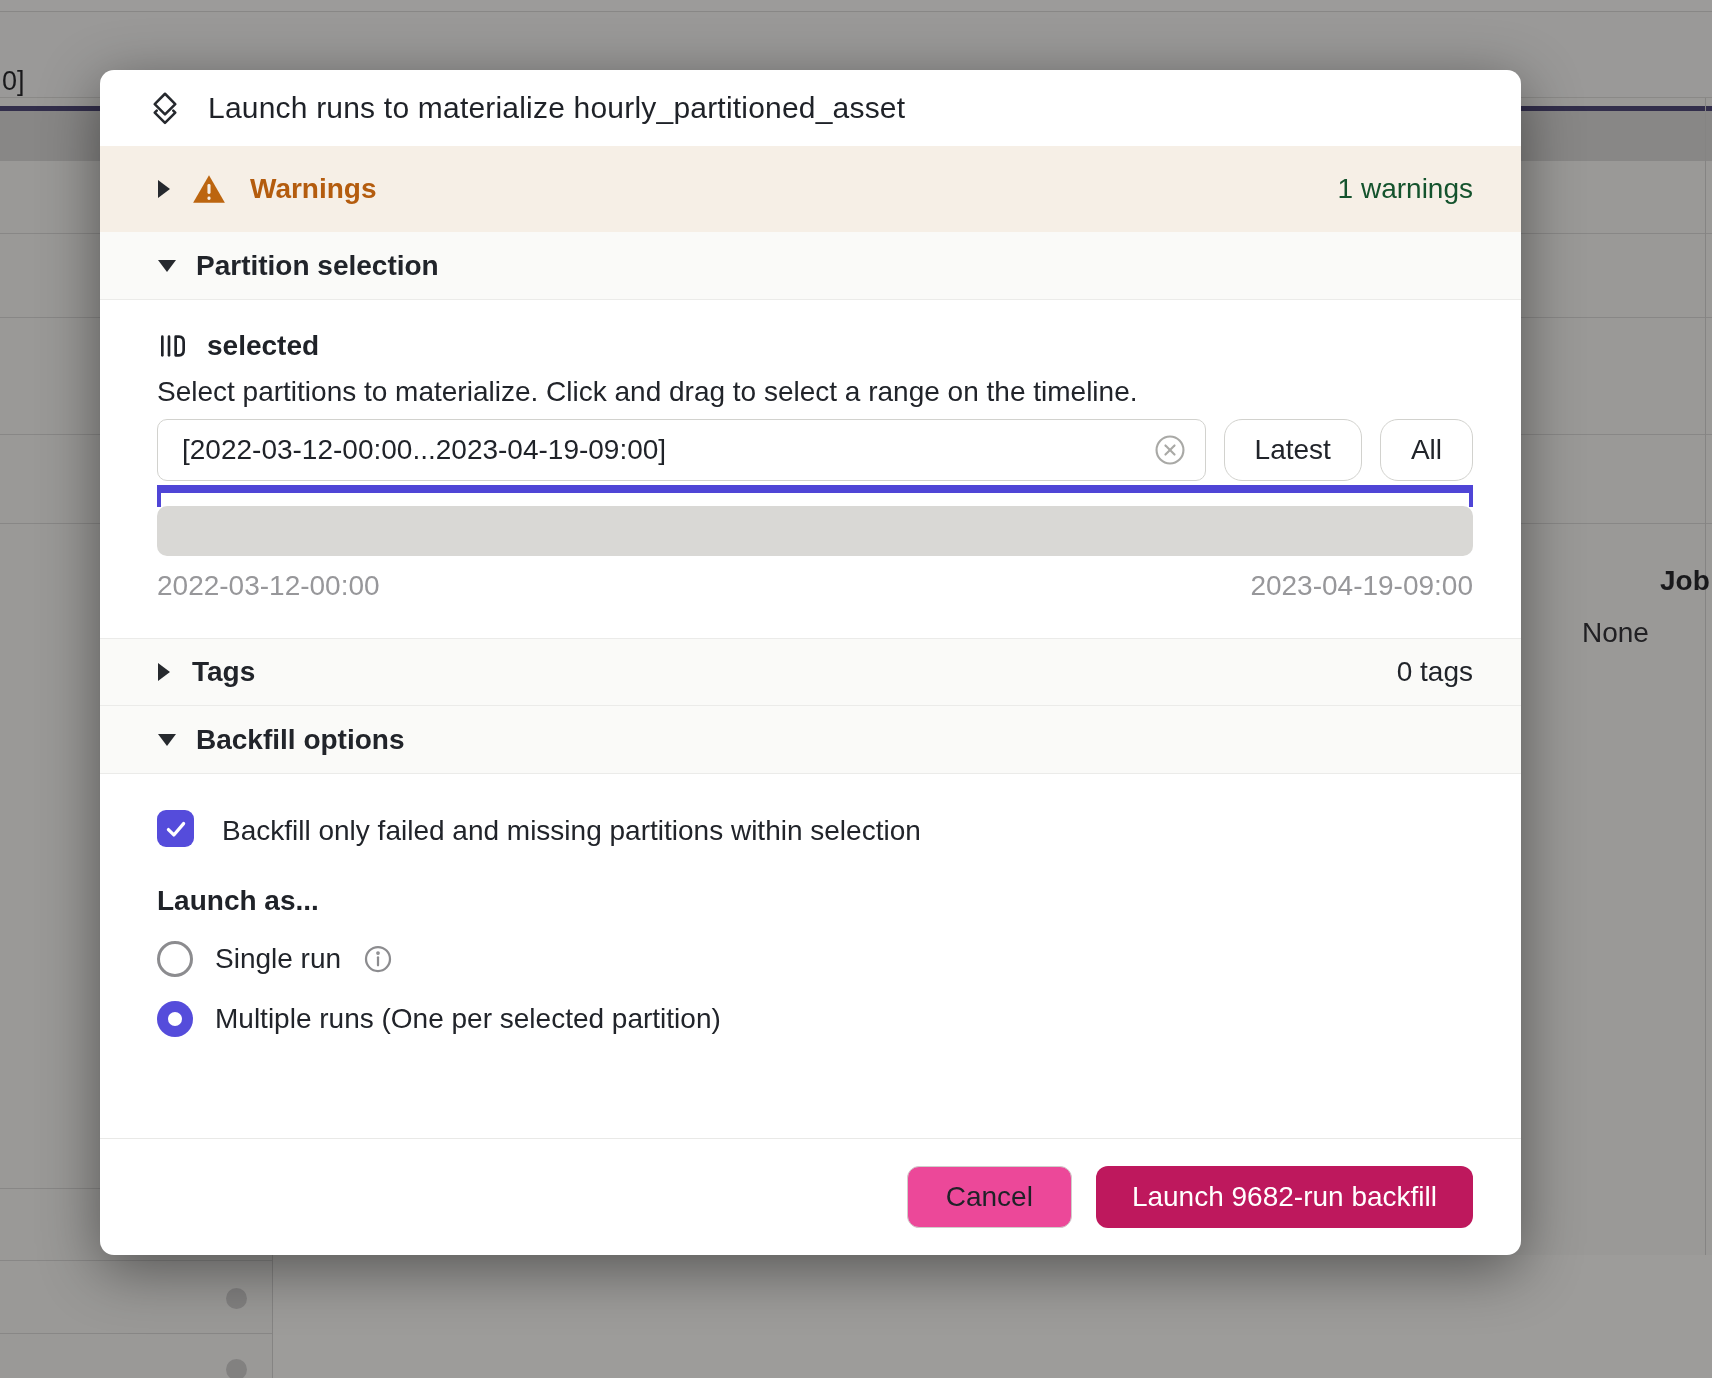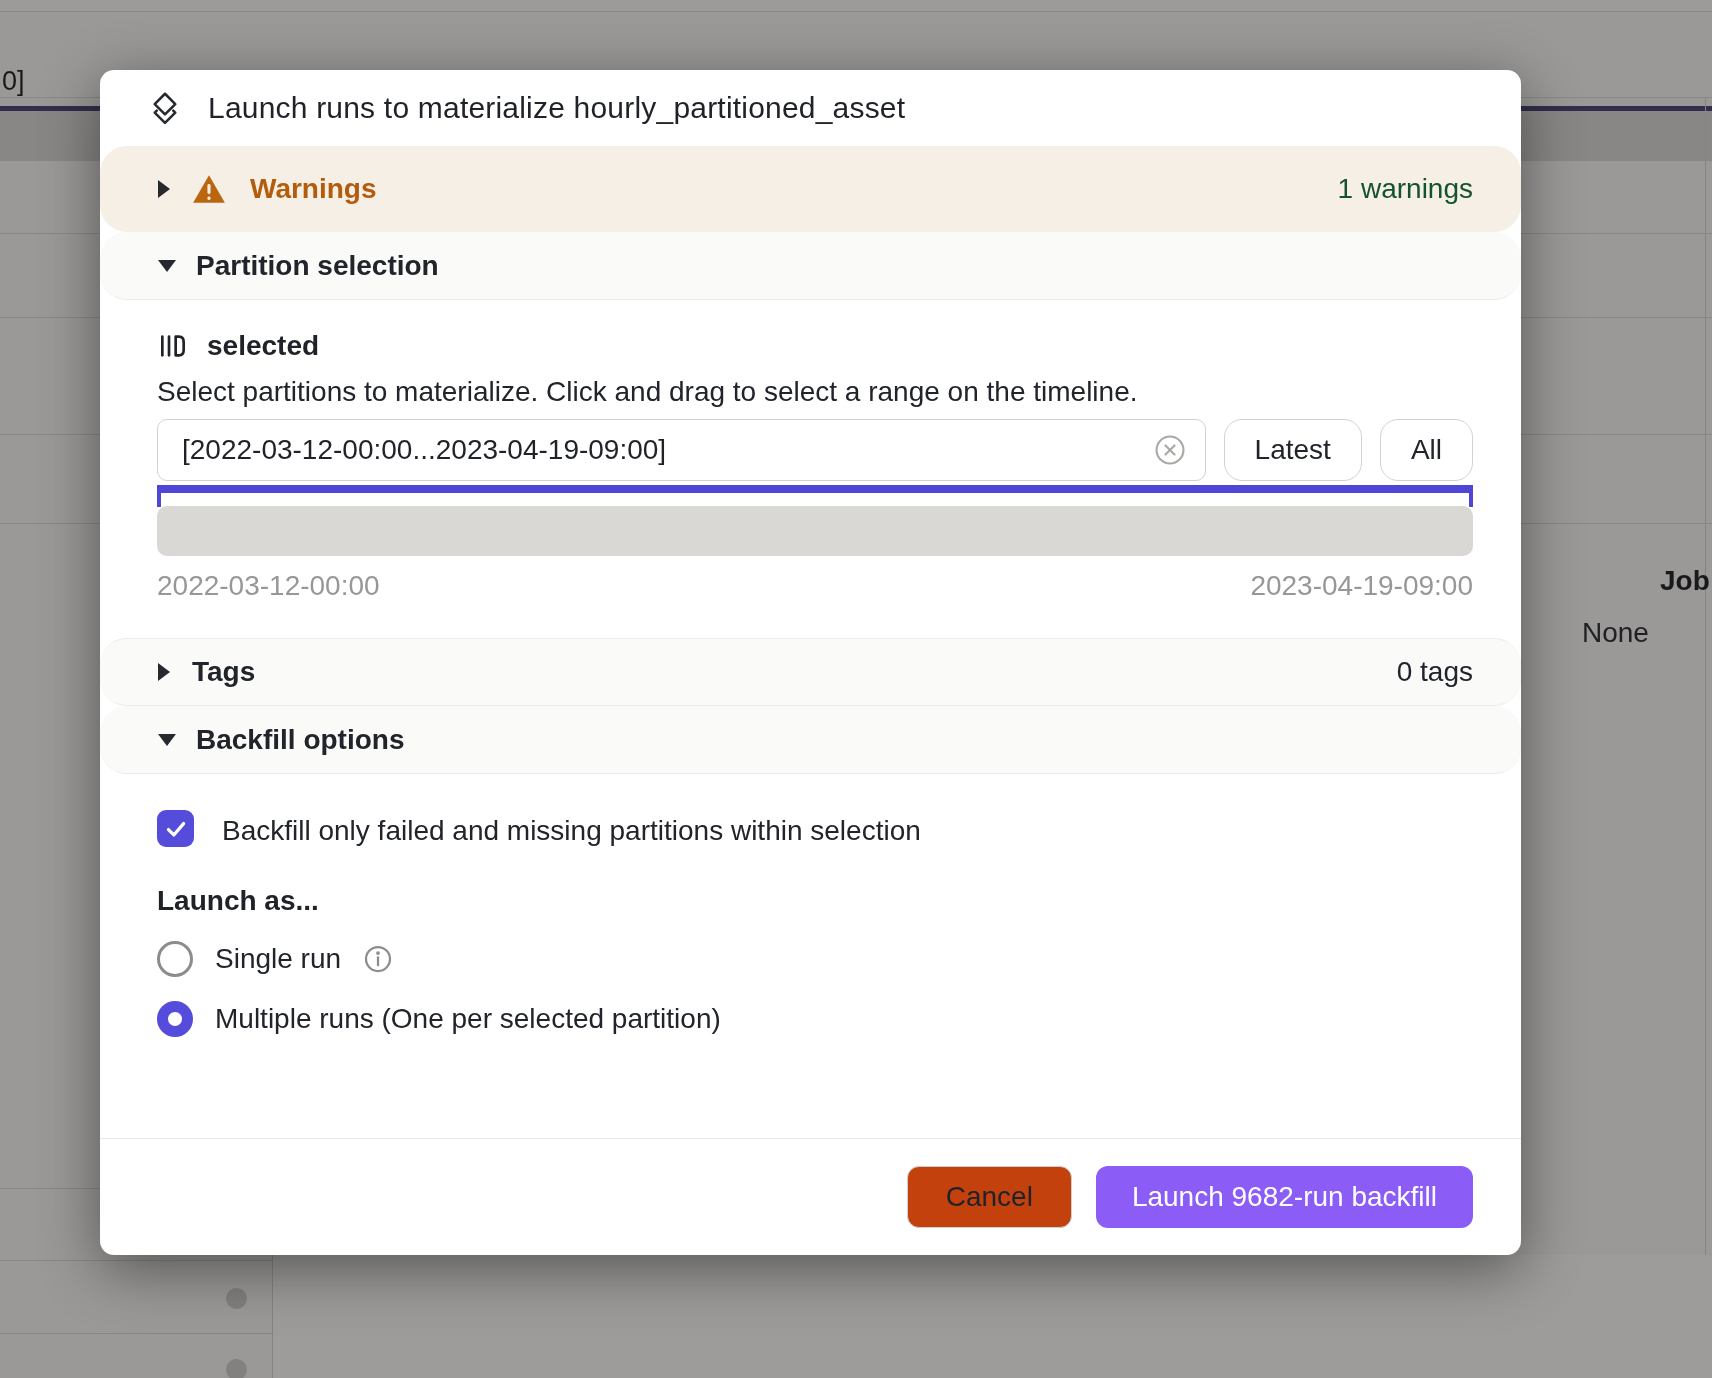"Warnings" .row { border-radius: 27px -> none }
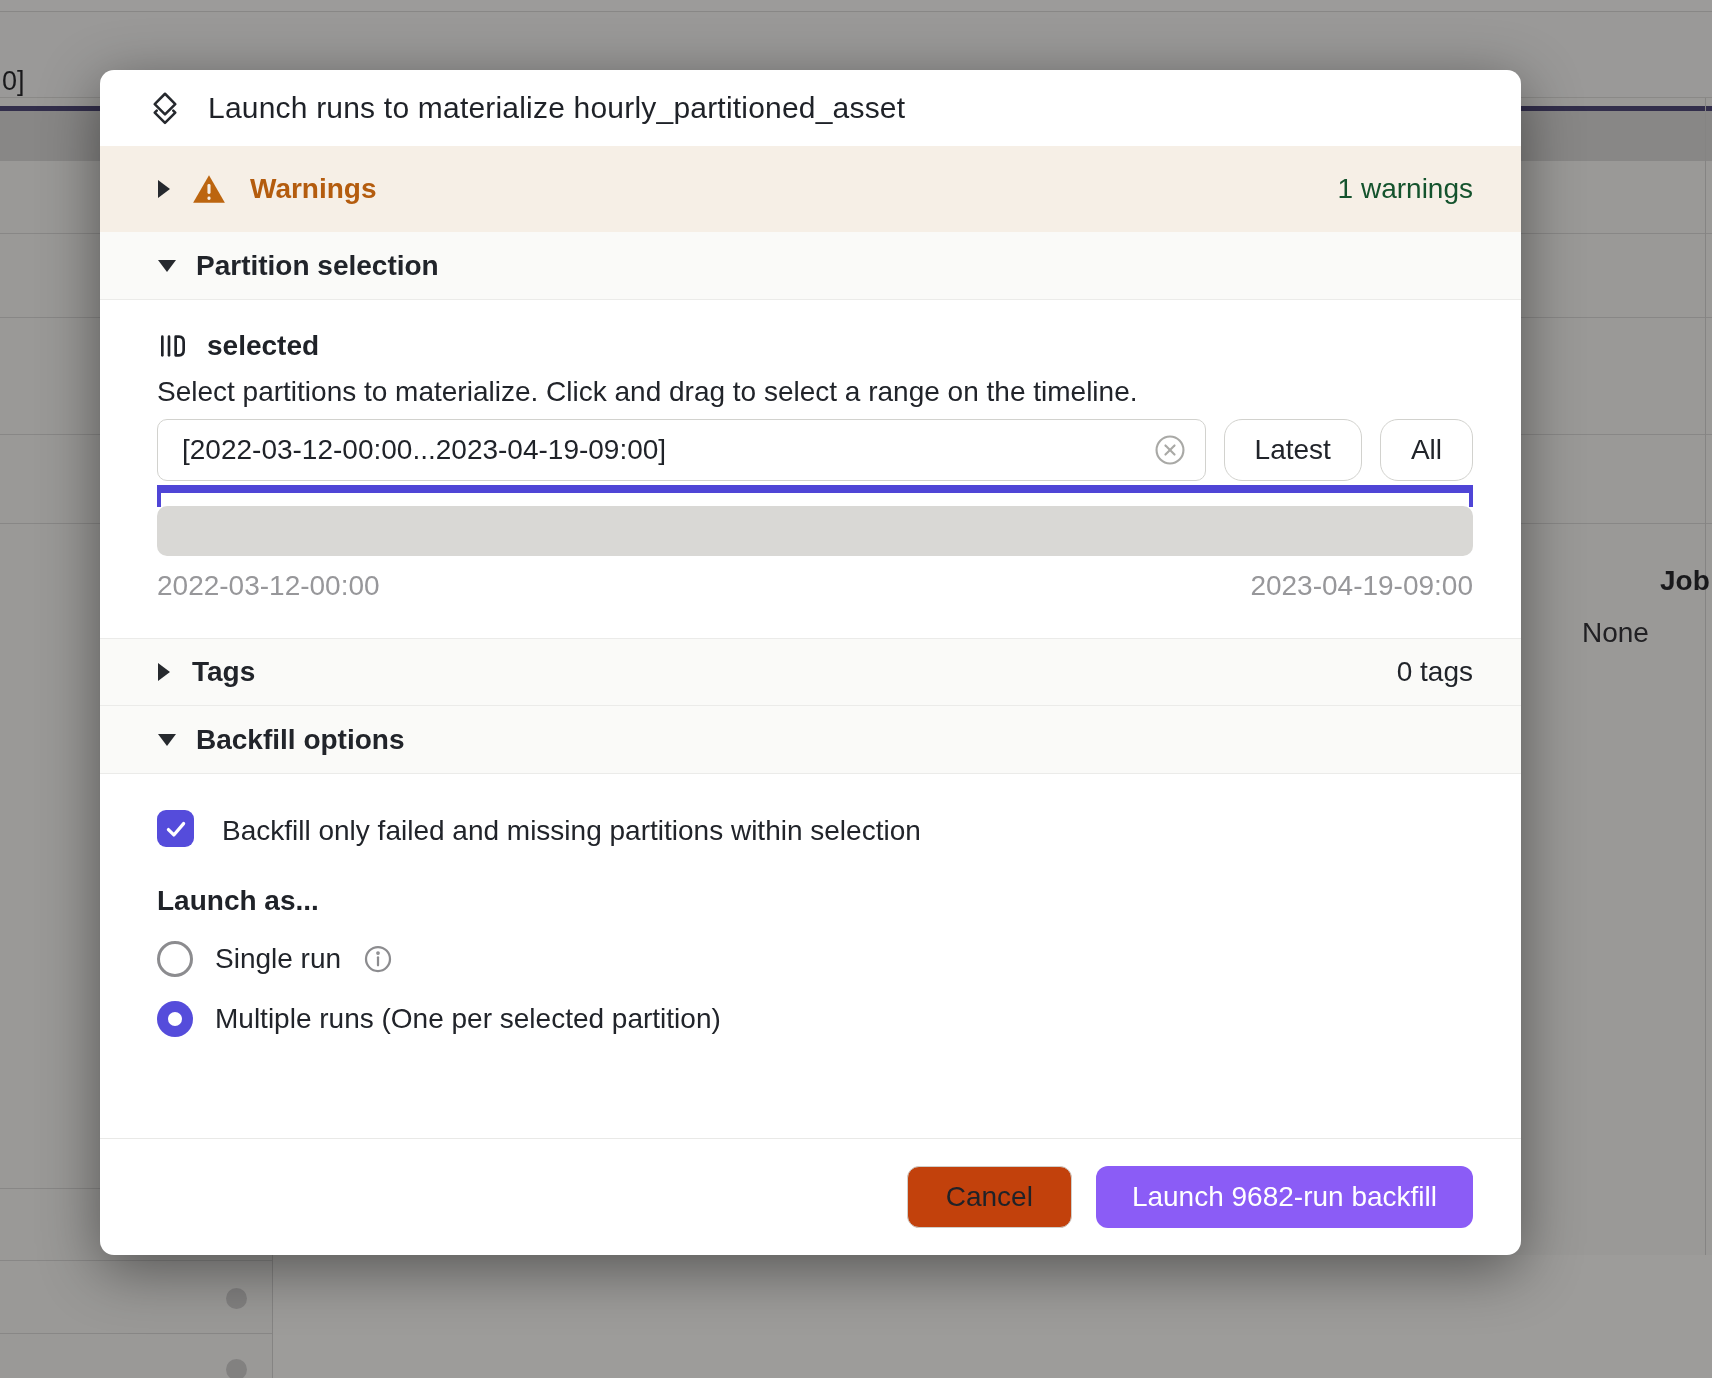"Cancel" .btn-cancel { background: #c2410c -> #ec4899 }
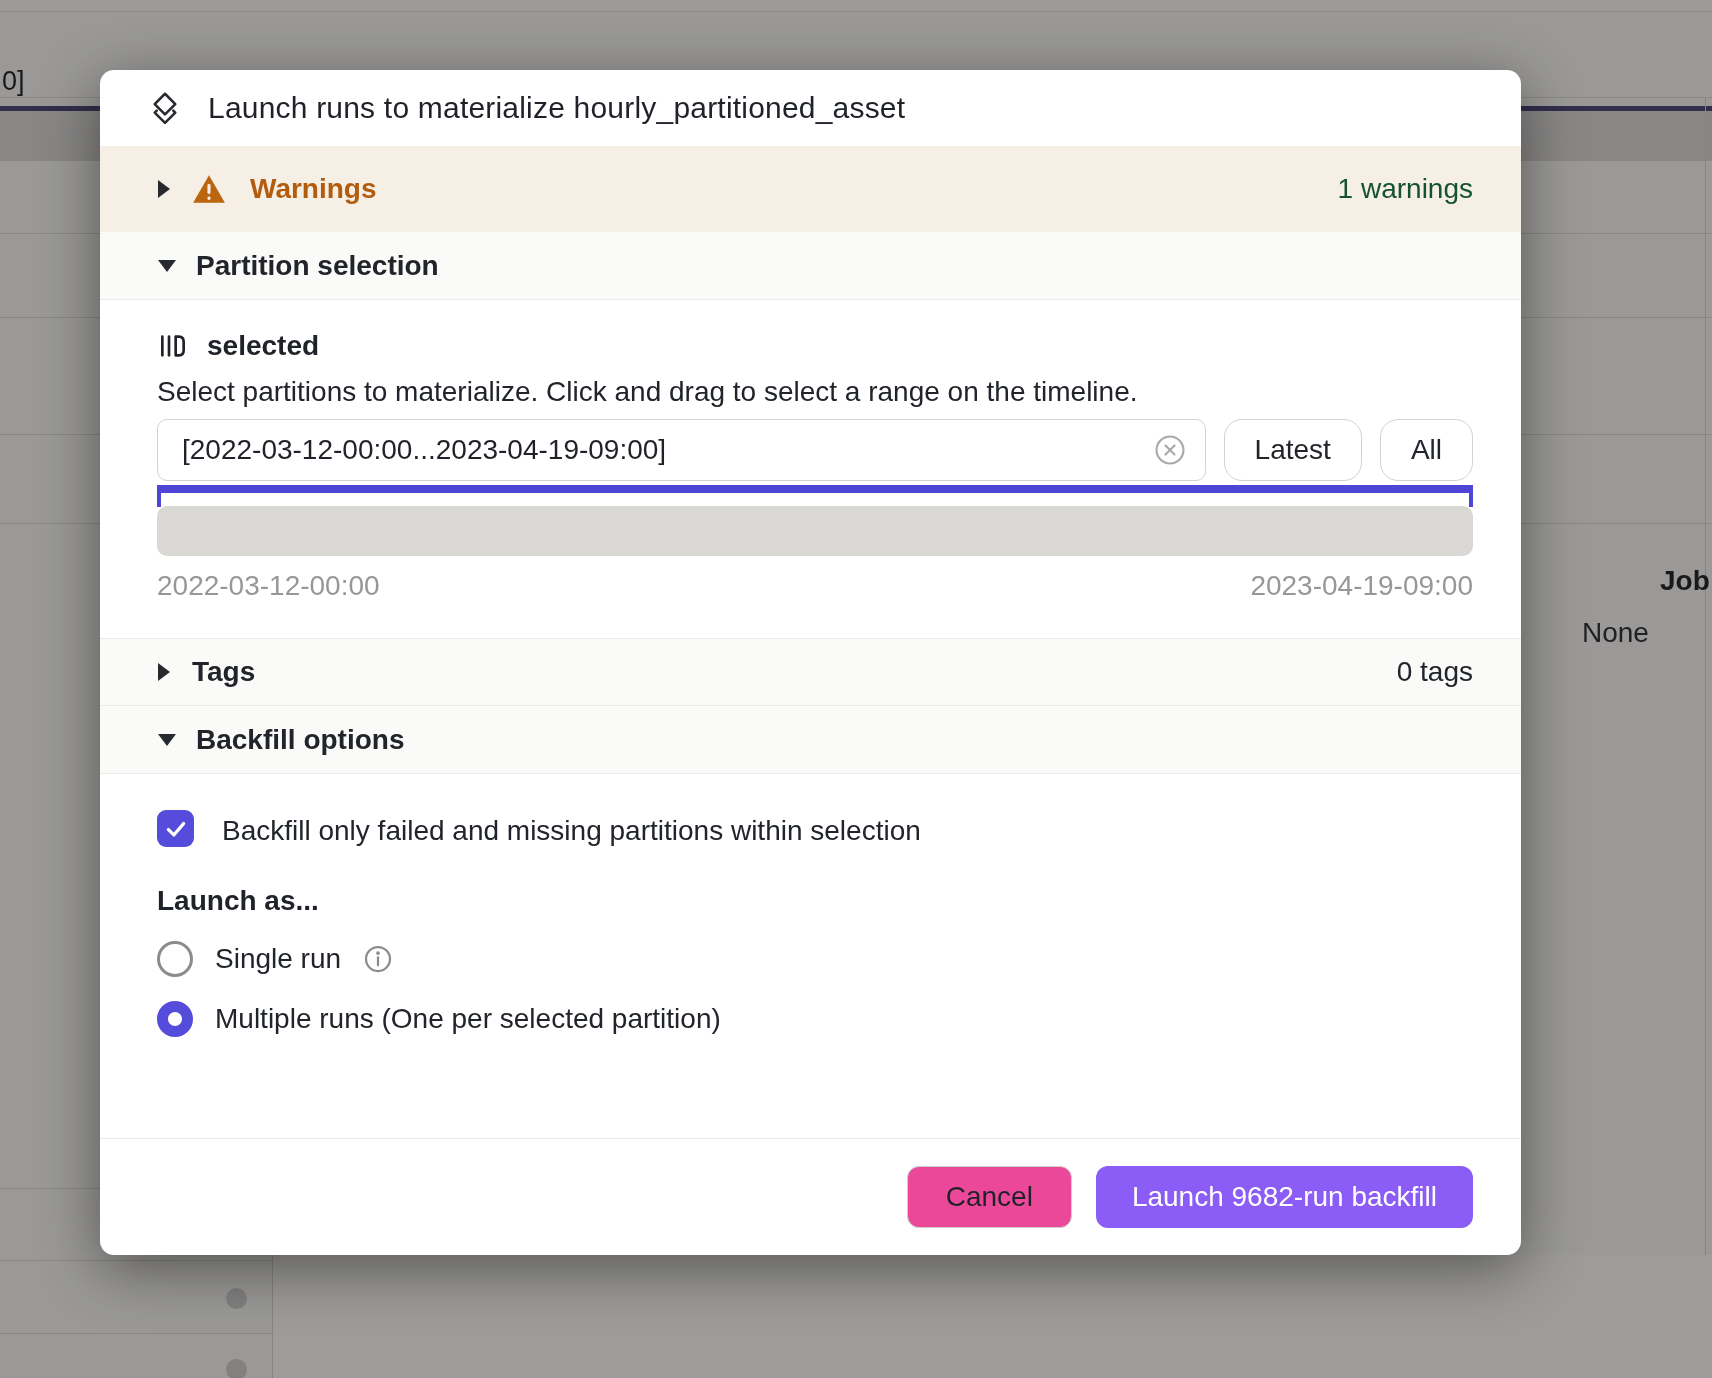"Launch 9682-run backfill" .btn-launch { background: #8b5cf6 -> #be185d }
